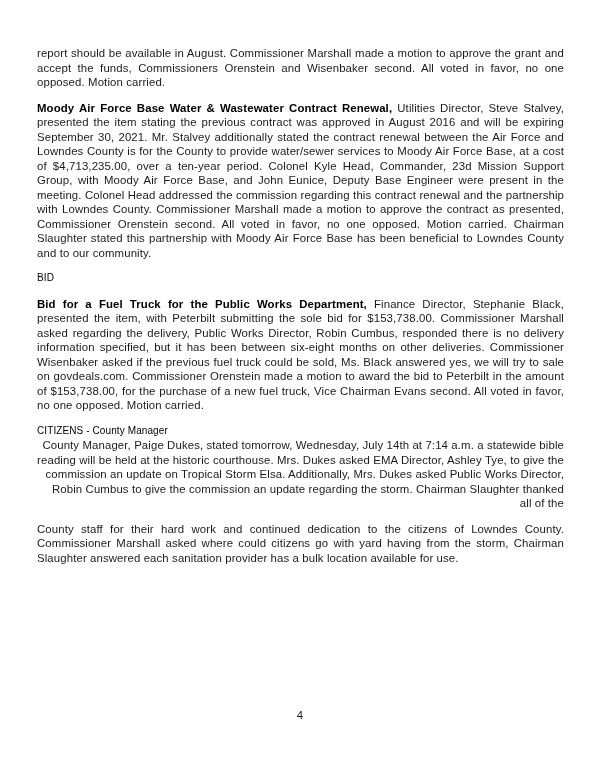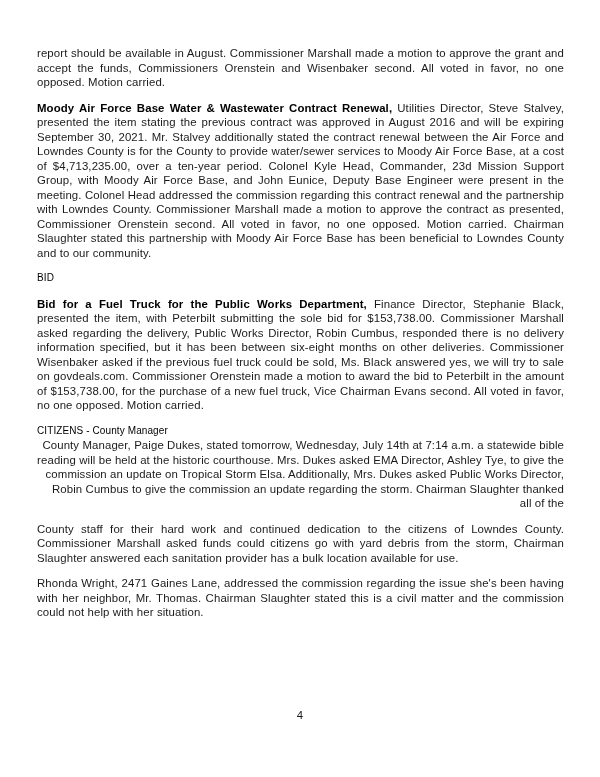"County staff for their hard" p.para { text: funds could citizens go with yard debris -> where could citizens go with yard having }
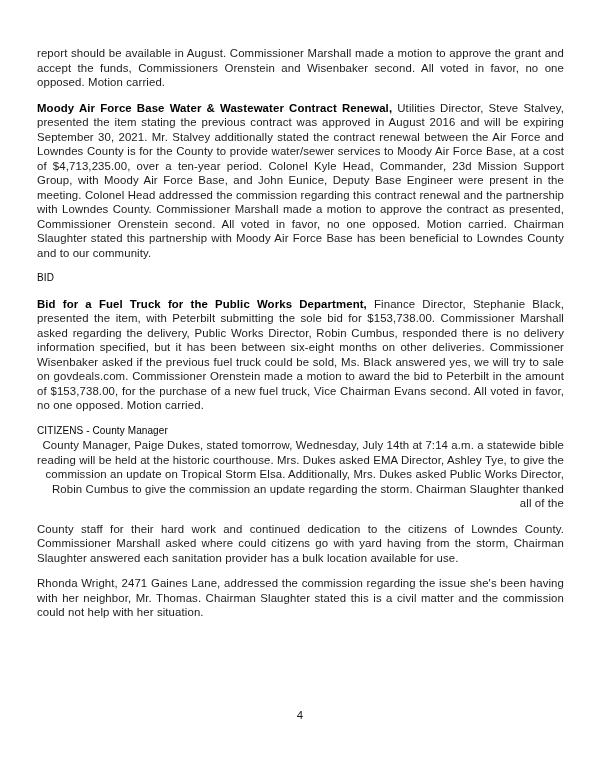"Rhonda Wright, 2471 Gaines Lane," p.para { html: <p>Rhonda Wright, 2471 Gaines Lane, addressed the commission regarding the issue she's been having with her neighbor, Mr. Thomas. Chairman Slaughter stated this is a civil matter and the commission could not help with her situation.</p> -> none }
